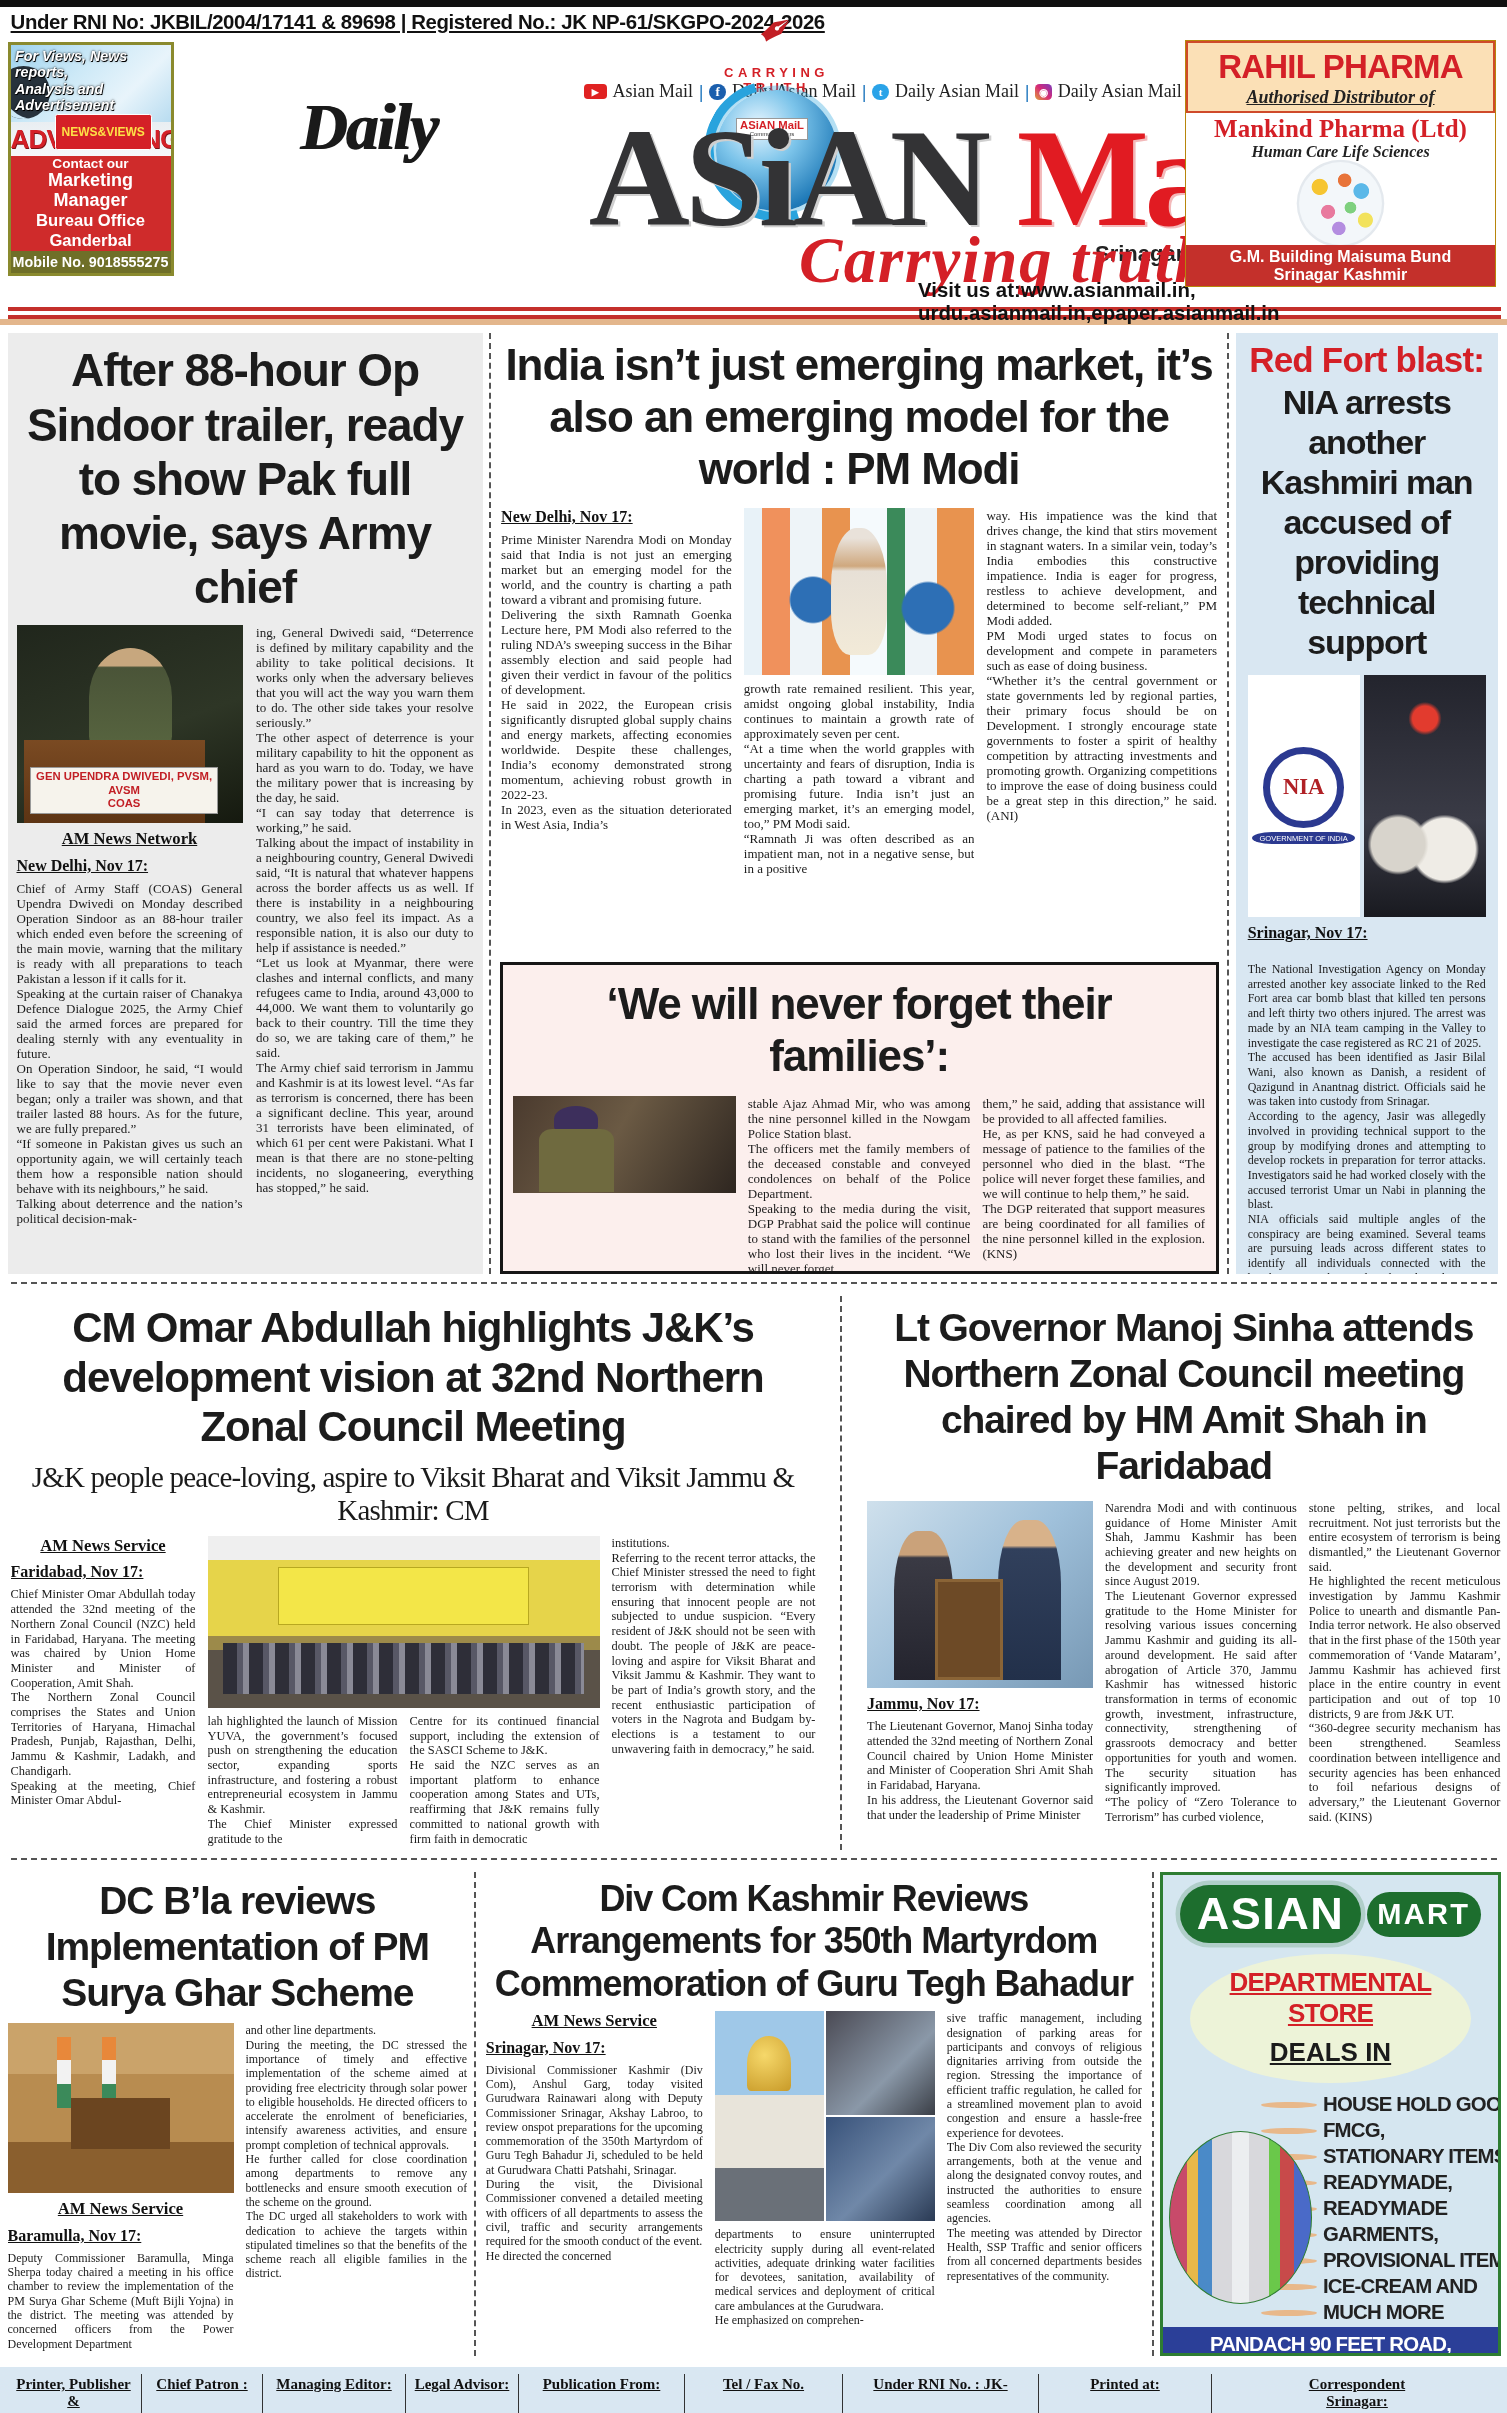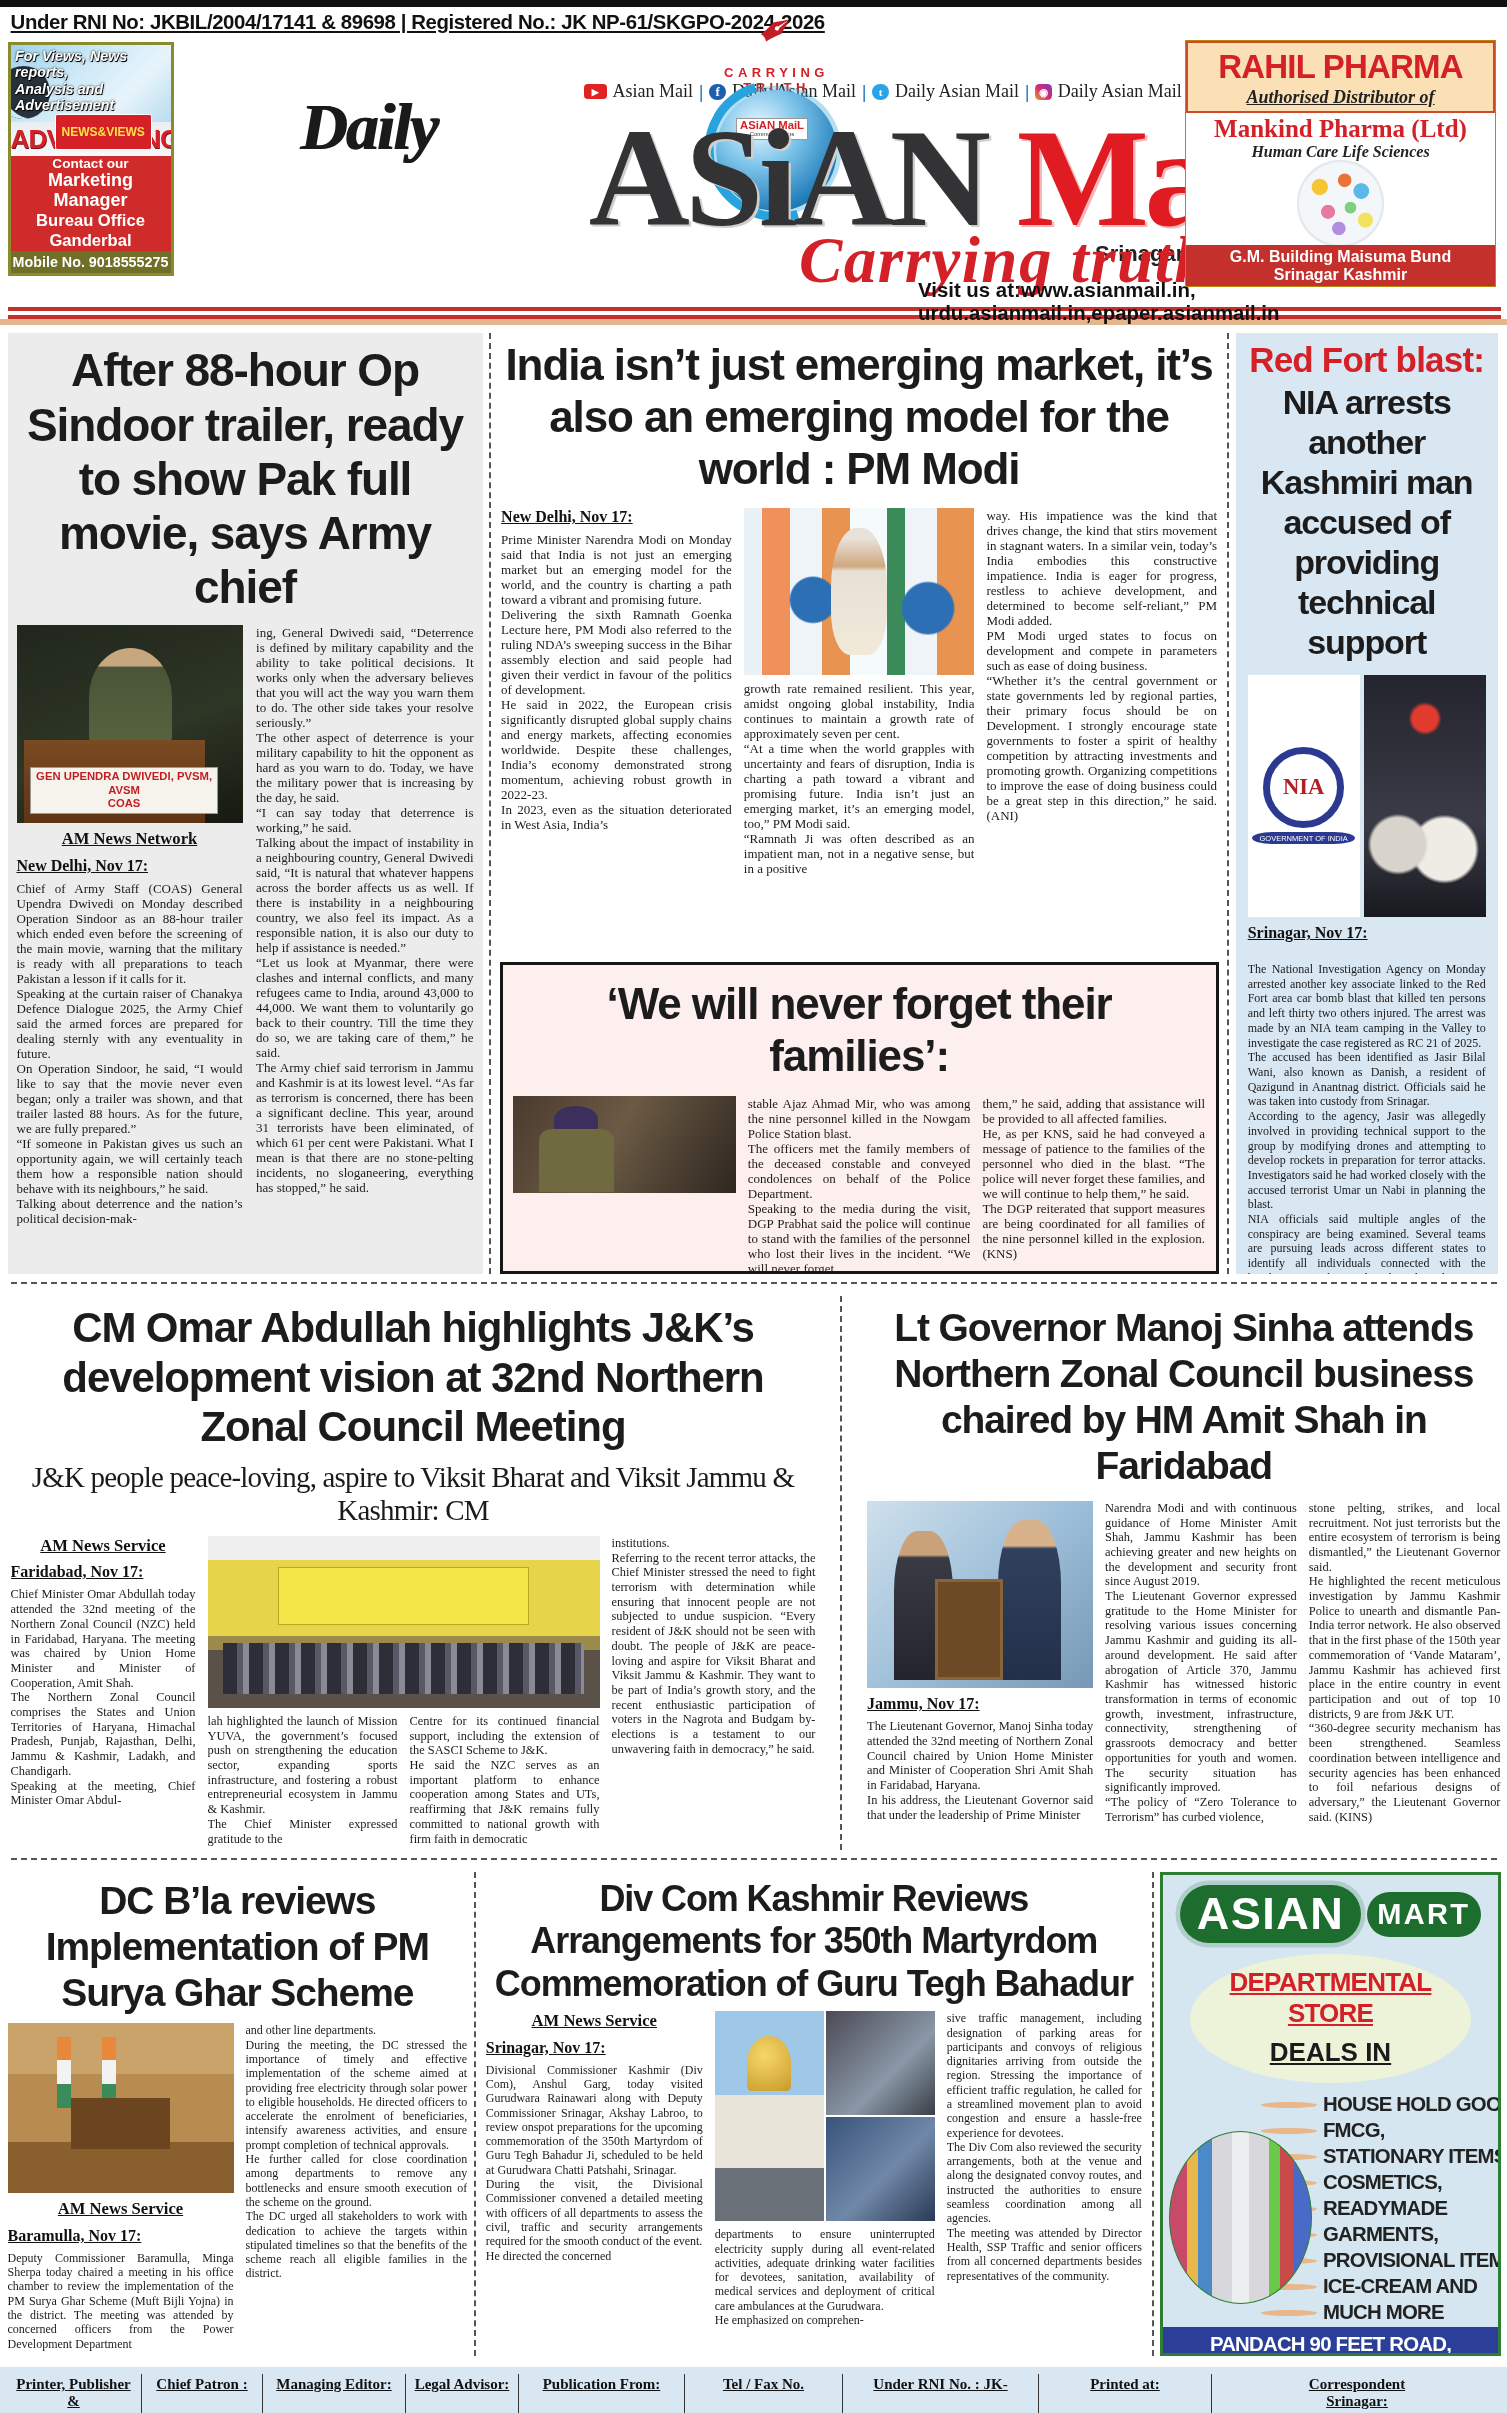"Lt Governor Manoj Sinha attends" div.hl { text: business -> meeting }
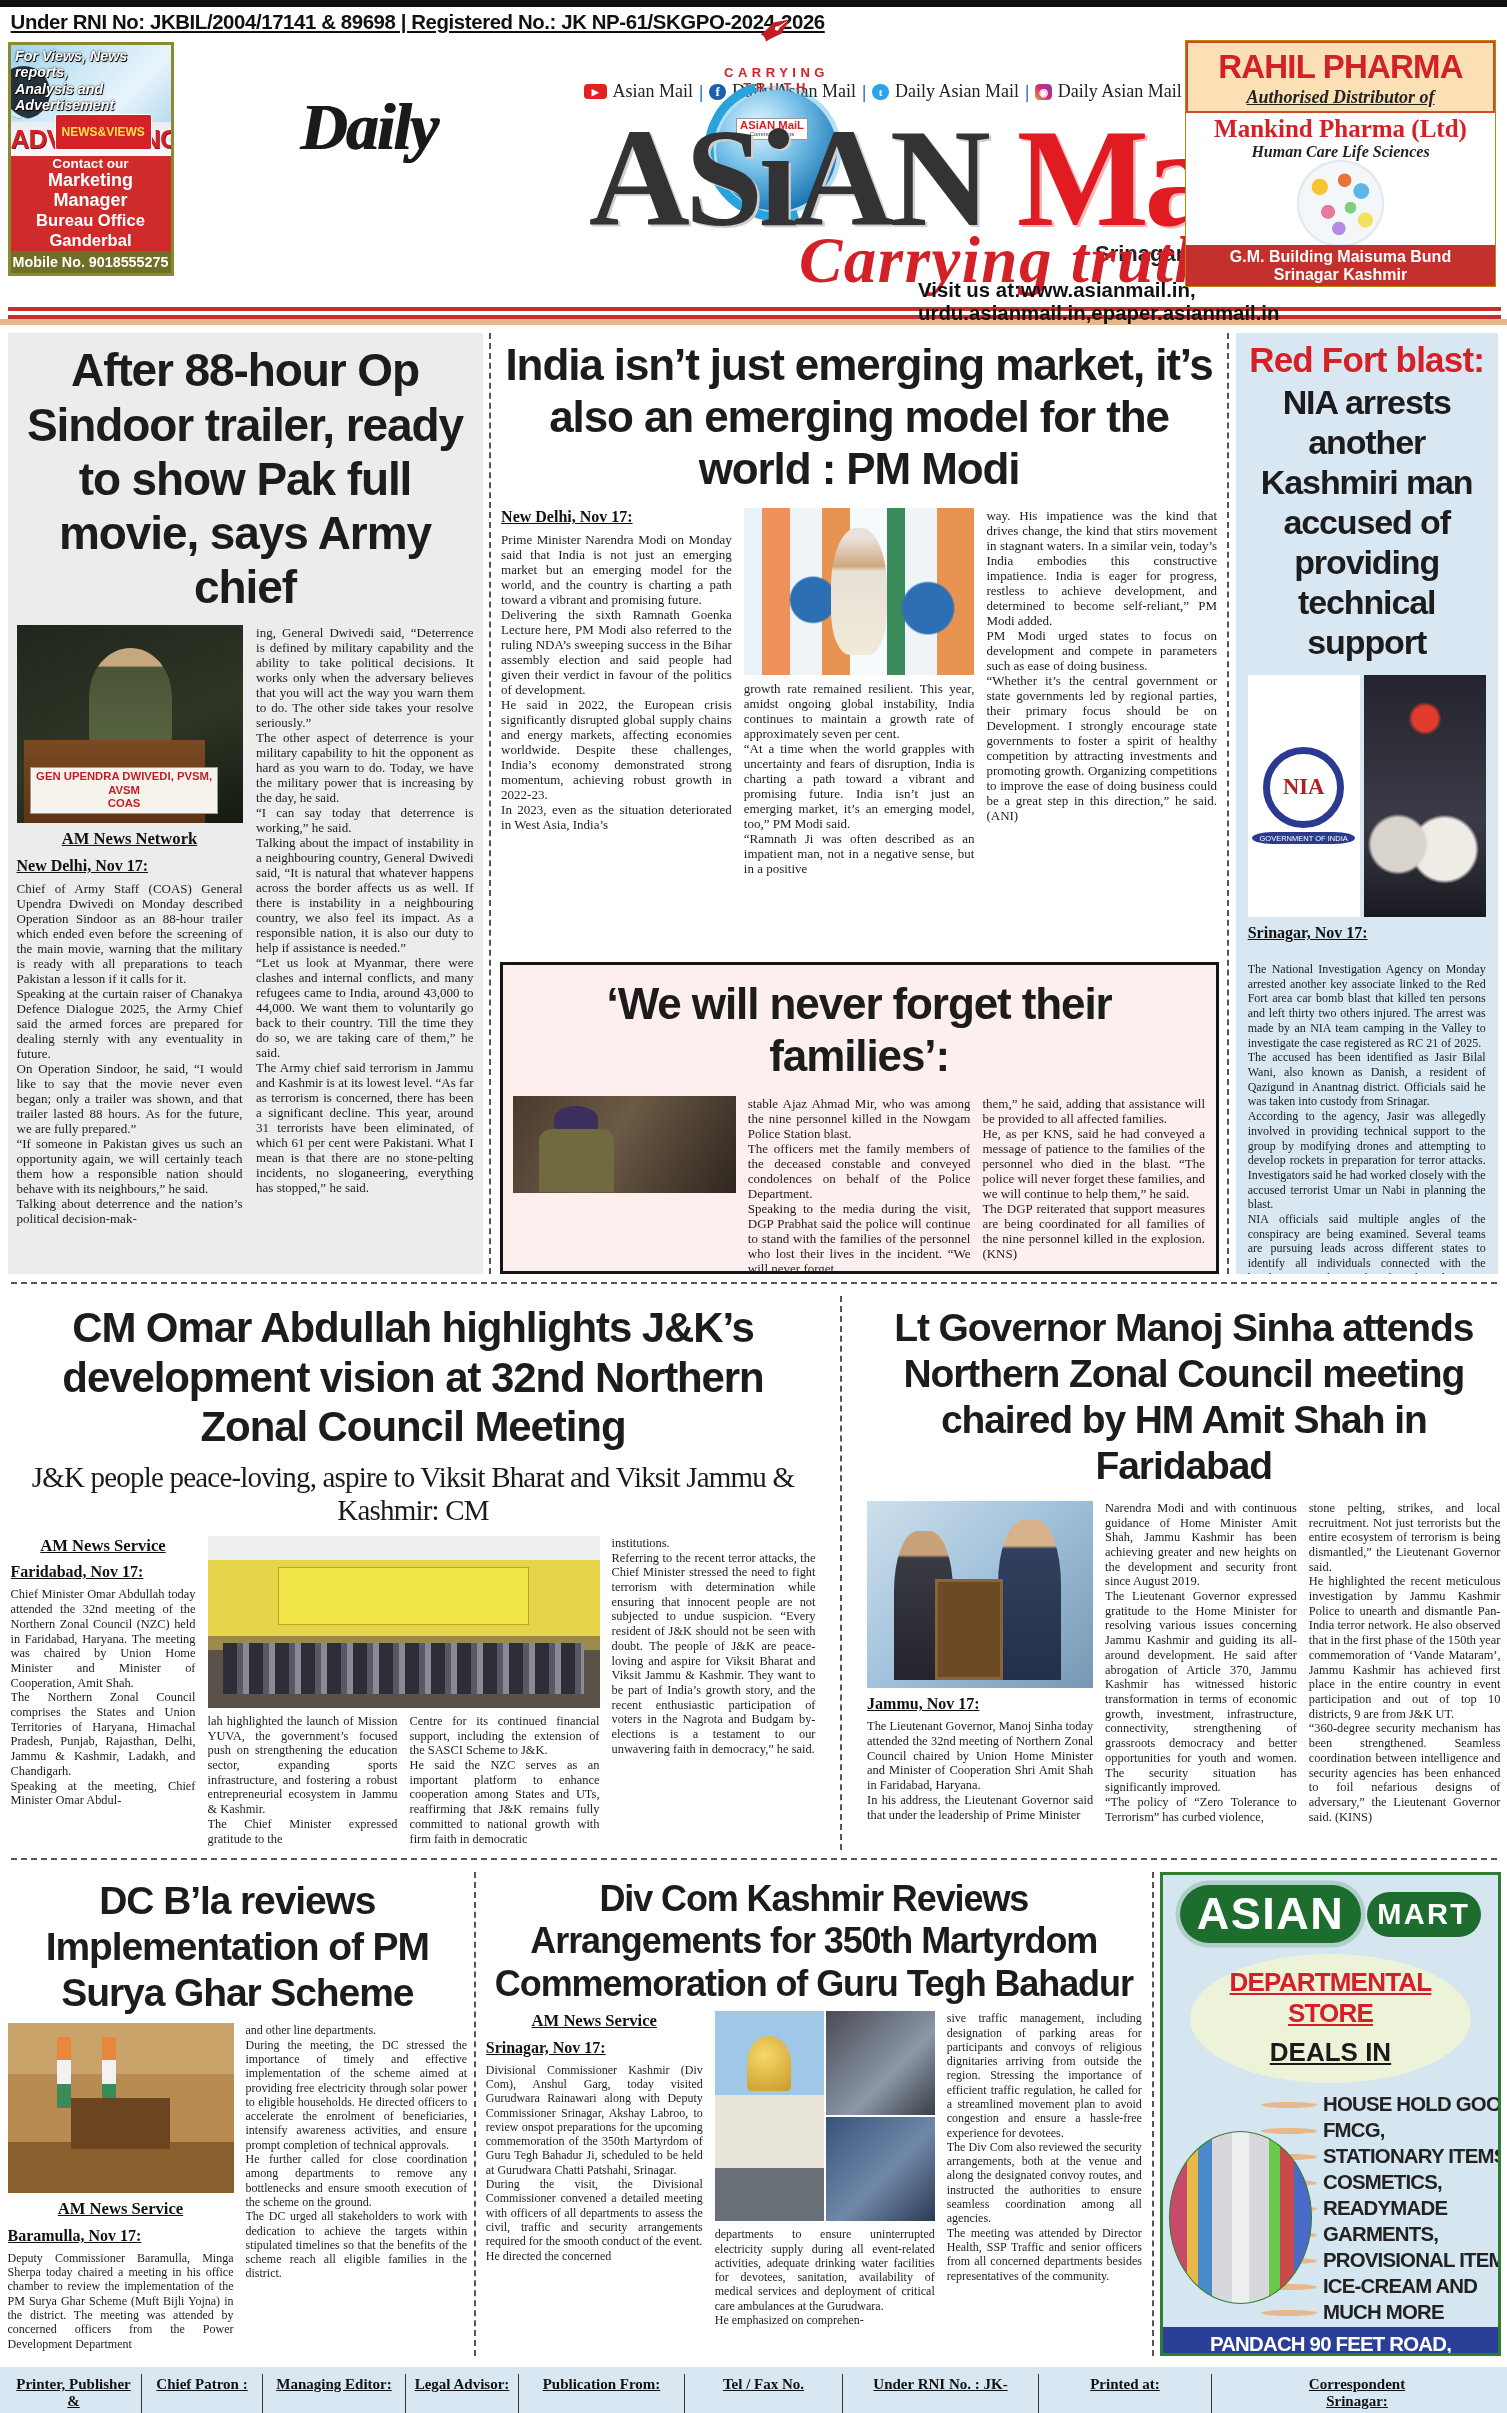"COSMETICS," span.txt { text: COSMETICS -> READYMADE }
